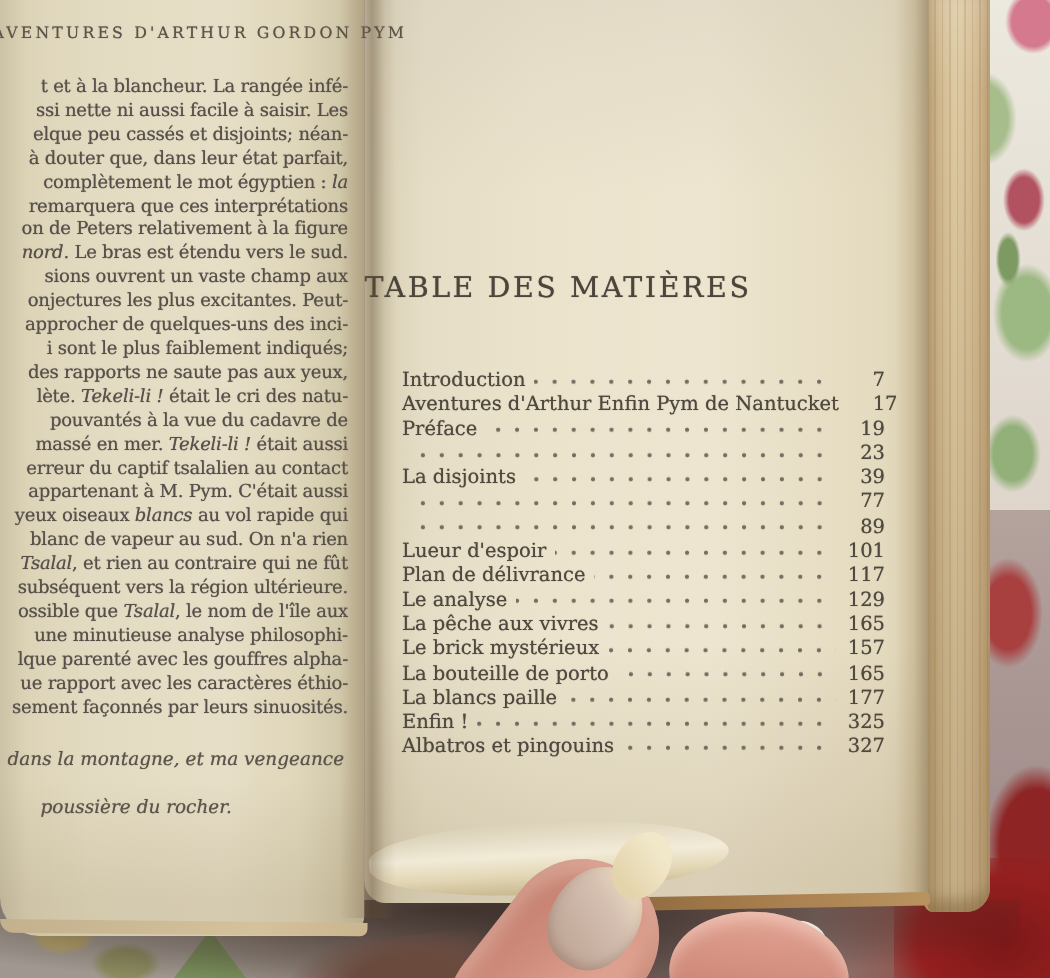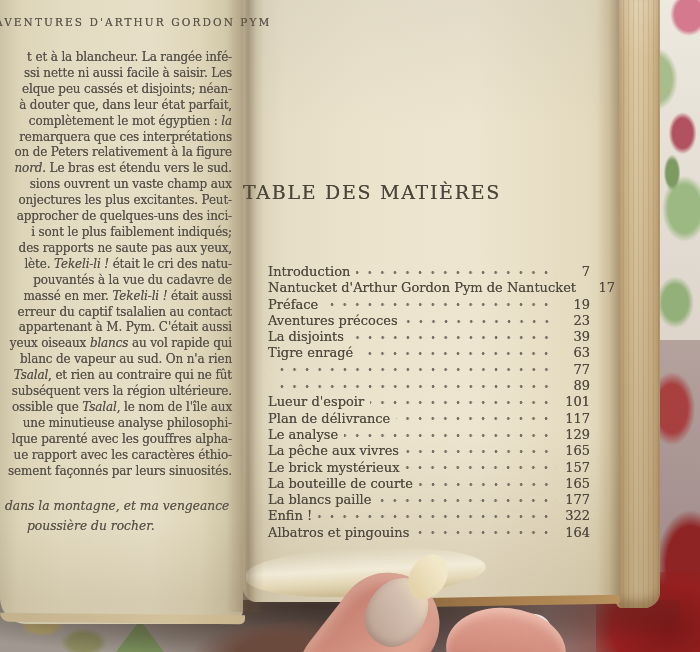"Introduction" .toc { margin-top: 18px -> none }
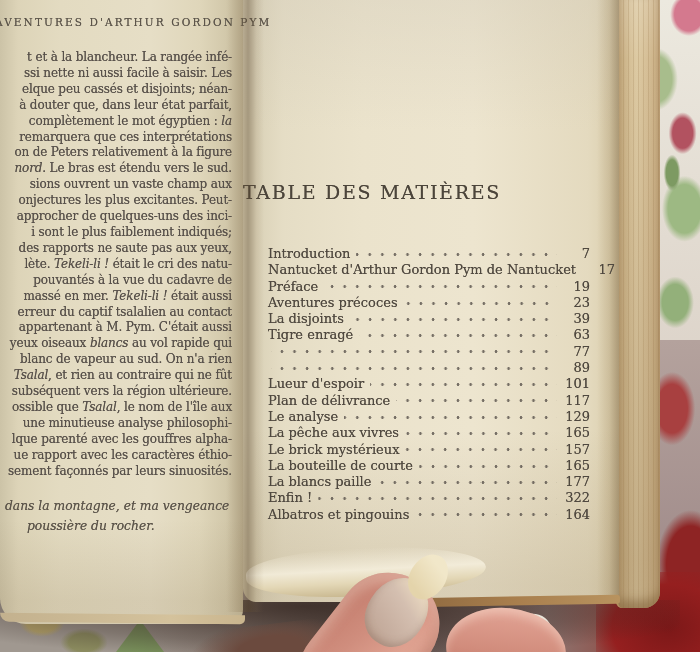"Nantucket d'Arthur Gordon Pym de" span.toc-label { text: Nantucket d'Arthur Gordon -> Aventures d'Arthur Enfin }
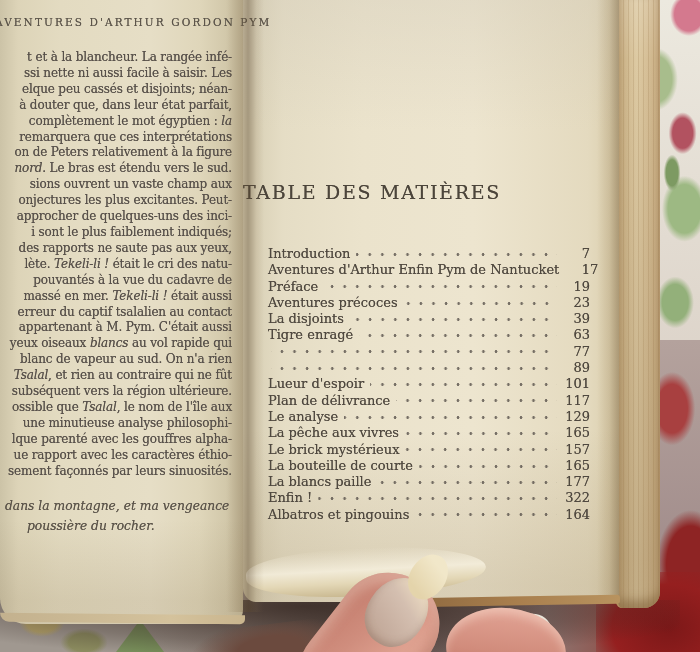"Aventures précoces" span.toc-label { html: <span>Aventures précoces</span> -> none }
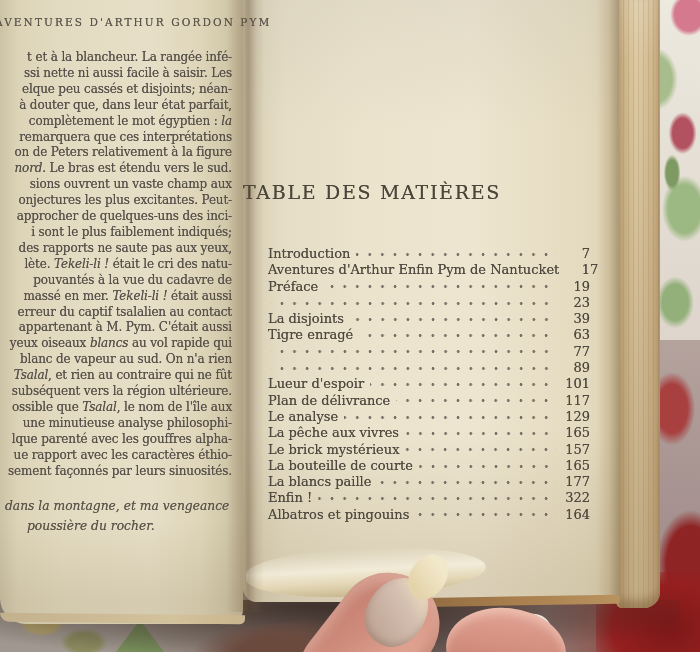"Tigre enragé" div.toc-row { html: <div> <span>Tigre enragé</span> <span></span> <span>63</span> </div> -> none }
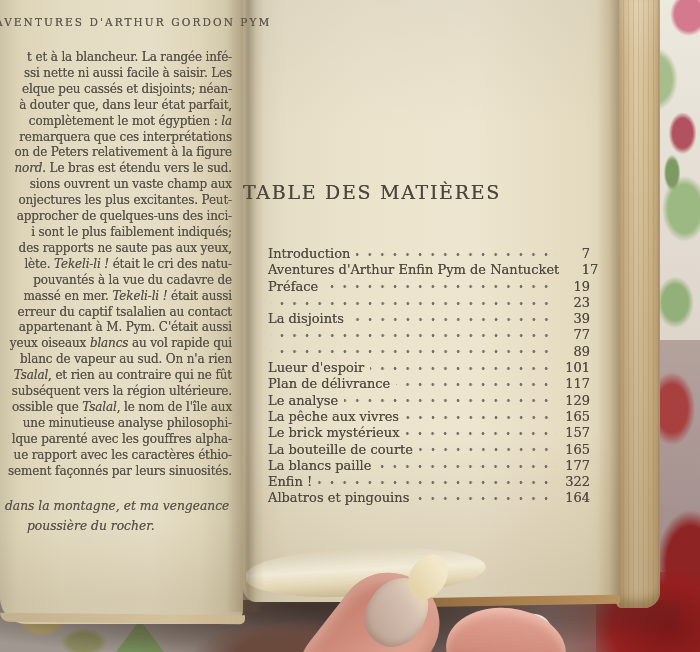"La bouteille de courte" span.toc-label { text: courte -> porto }
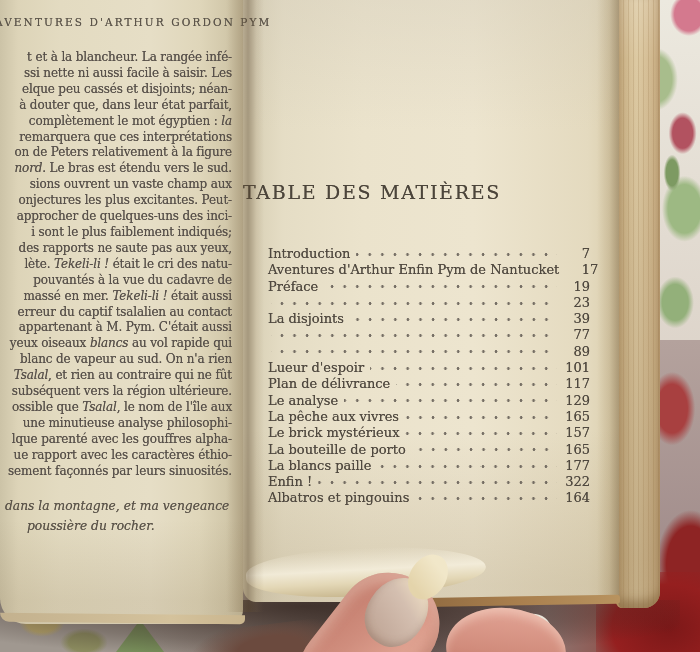"322" span.toc-page { text: 322 -> 325 }
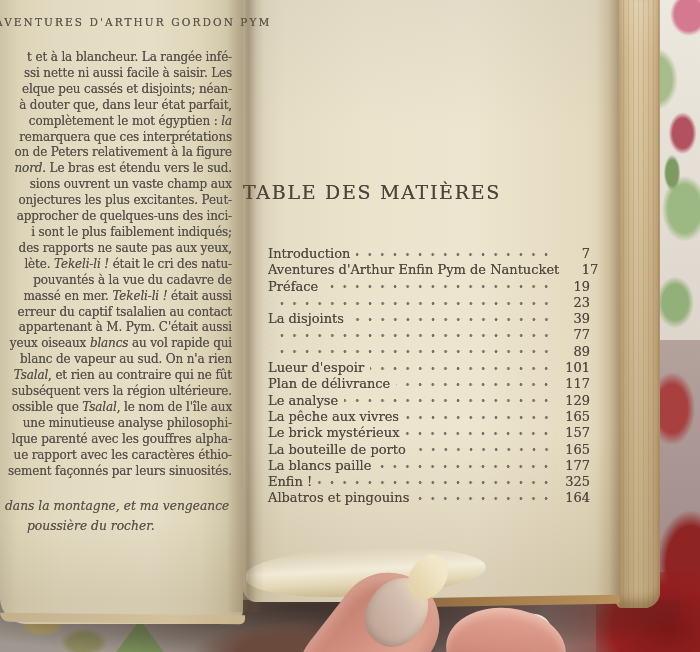"164" span.toc-page { text: 164 -> 327 }
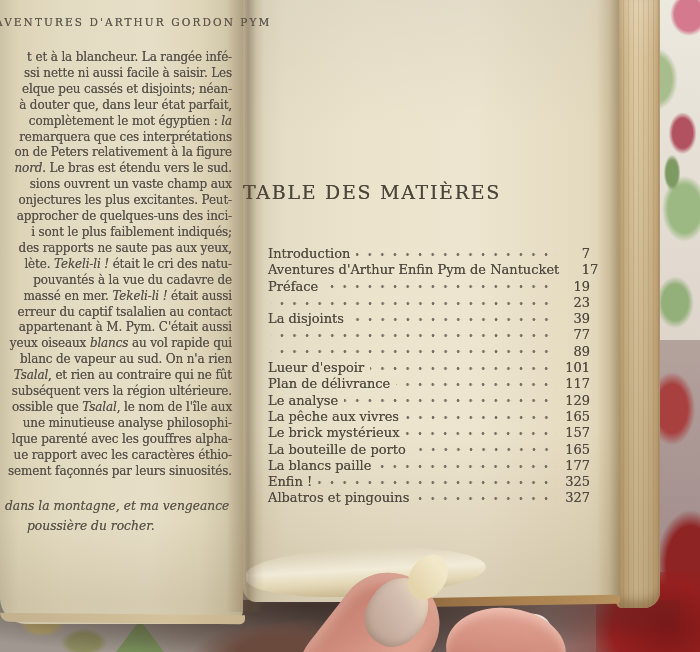"poussière du rocher." .ep-line:nth-child(2) { margin-top: none -> 12px }
